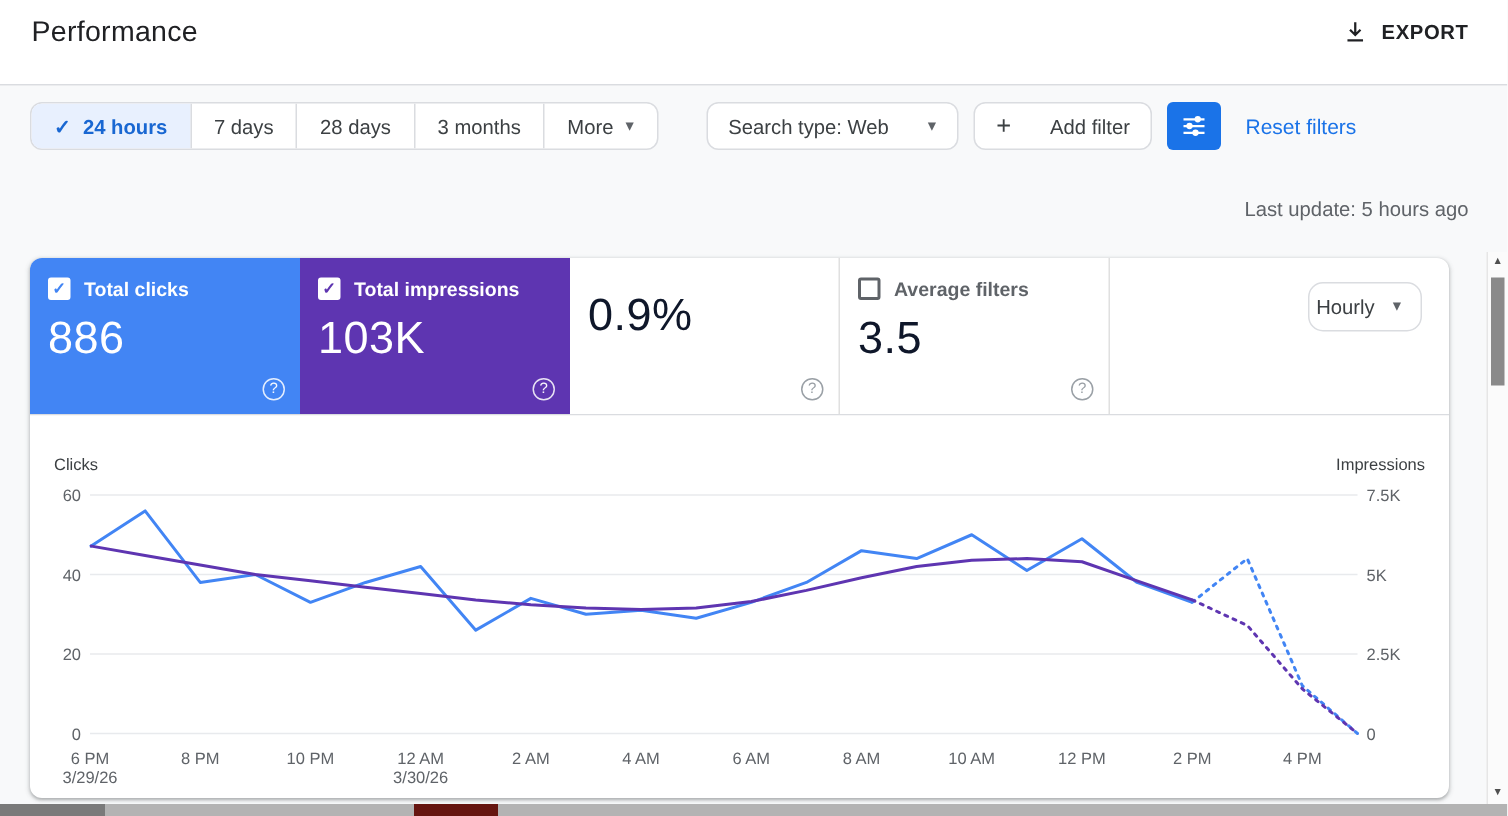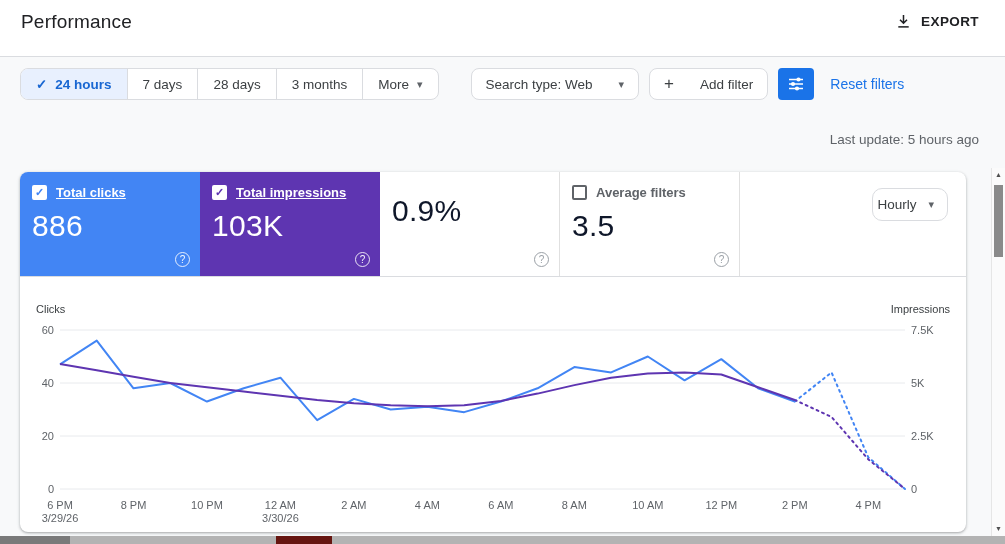"Total clicks" .metric.colored .mlabel { text-decoration: underline -> none }
